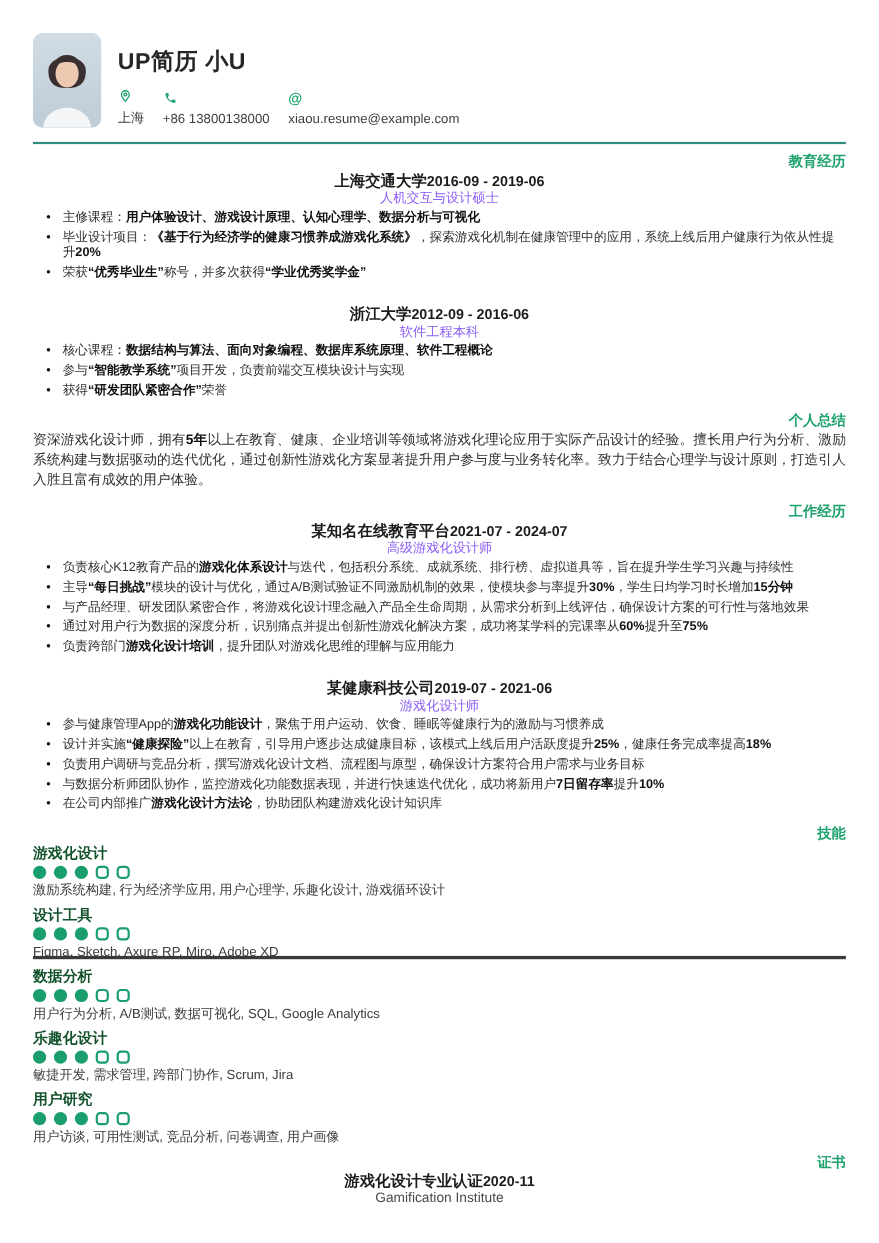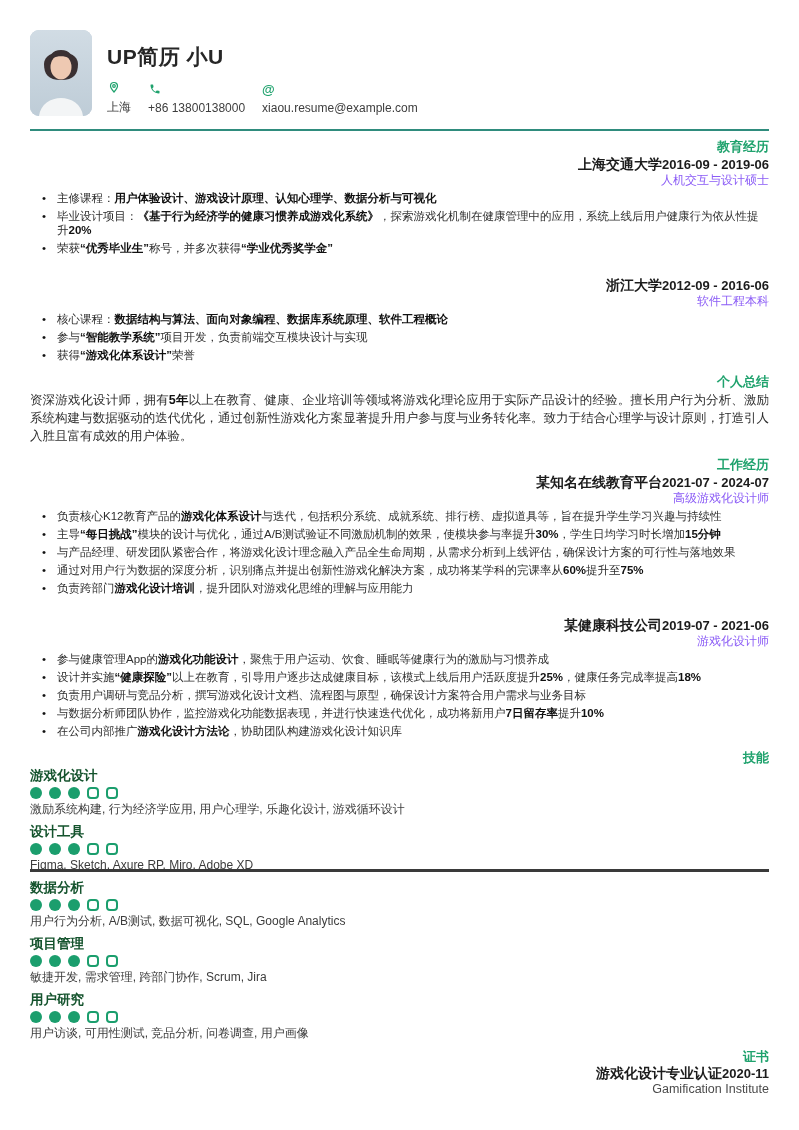"上海交通大学" .erow { justify-content: flex-end -> center }
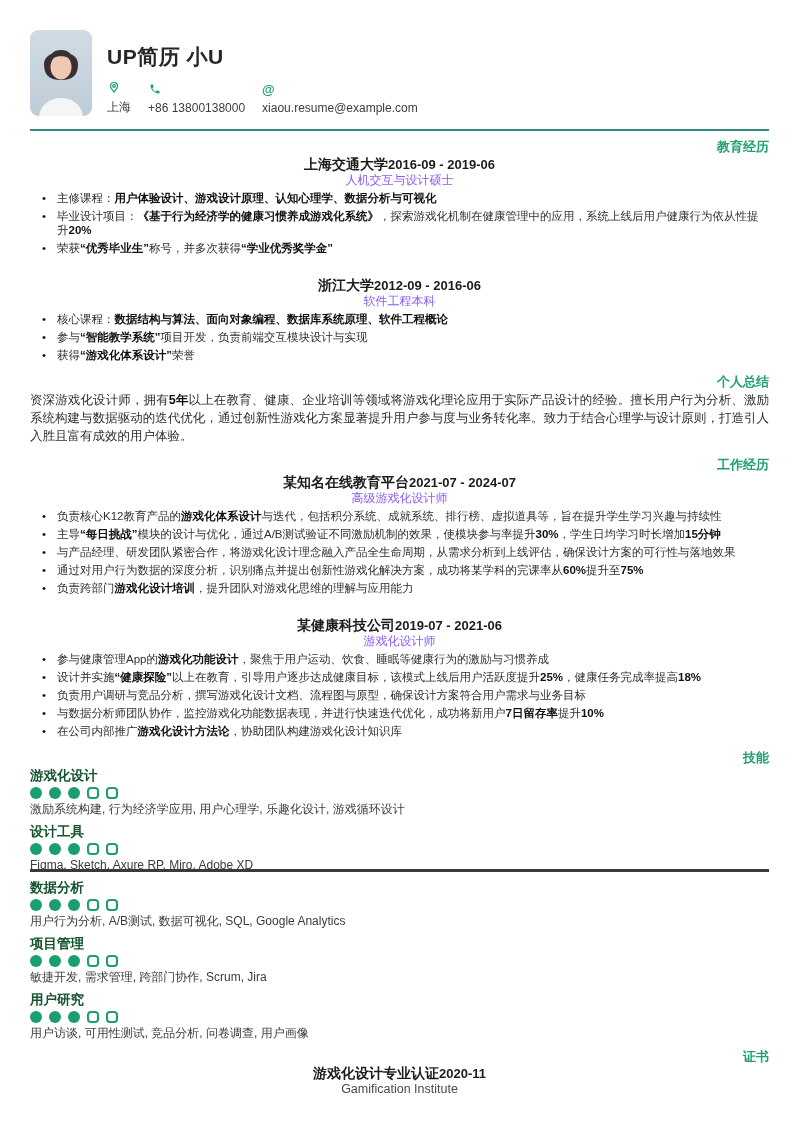"“游戏化体系设计”" span.b { text: 游戏化体系设计 -> 研发团队紧密合作 }
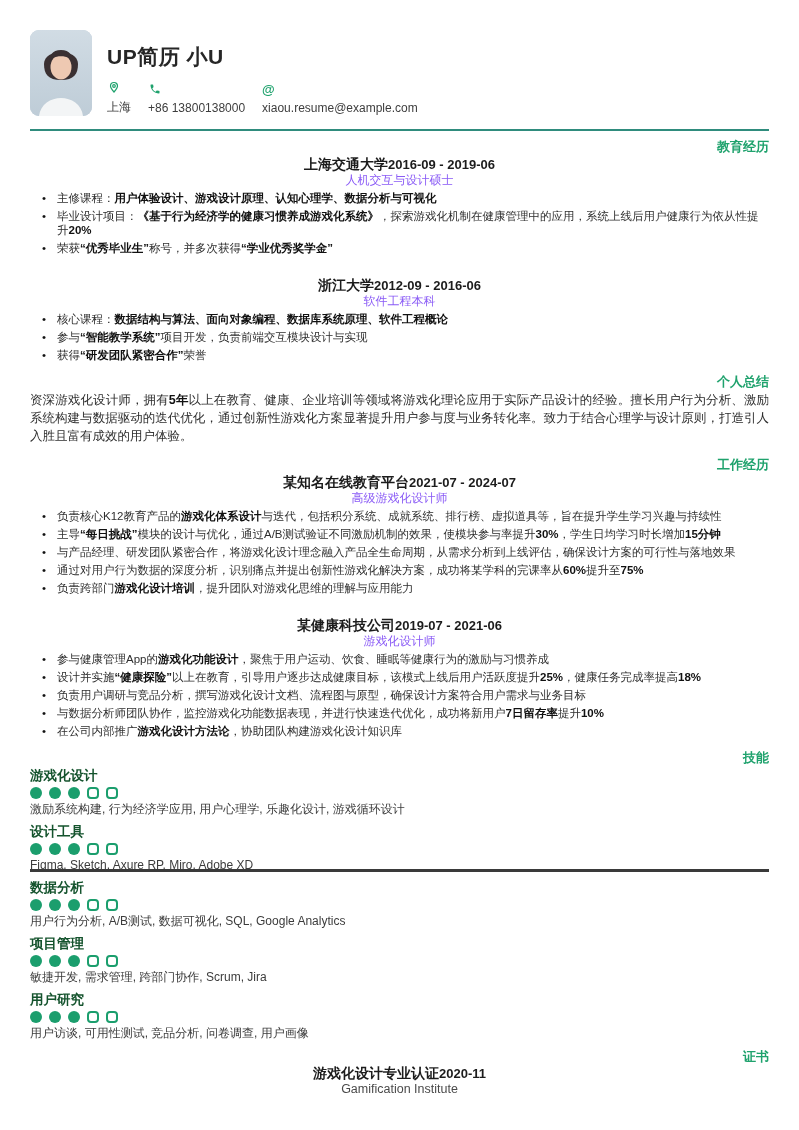"项目管理" div.skill-name { text: 项目管理 -> 乐趣化设计 }
